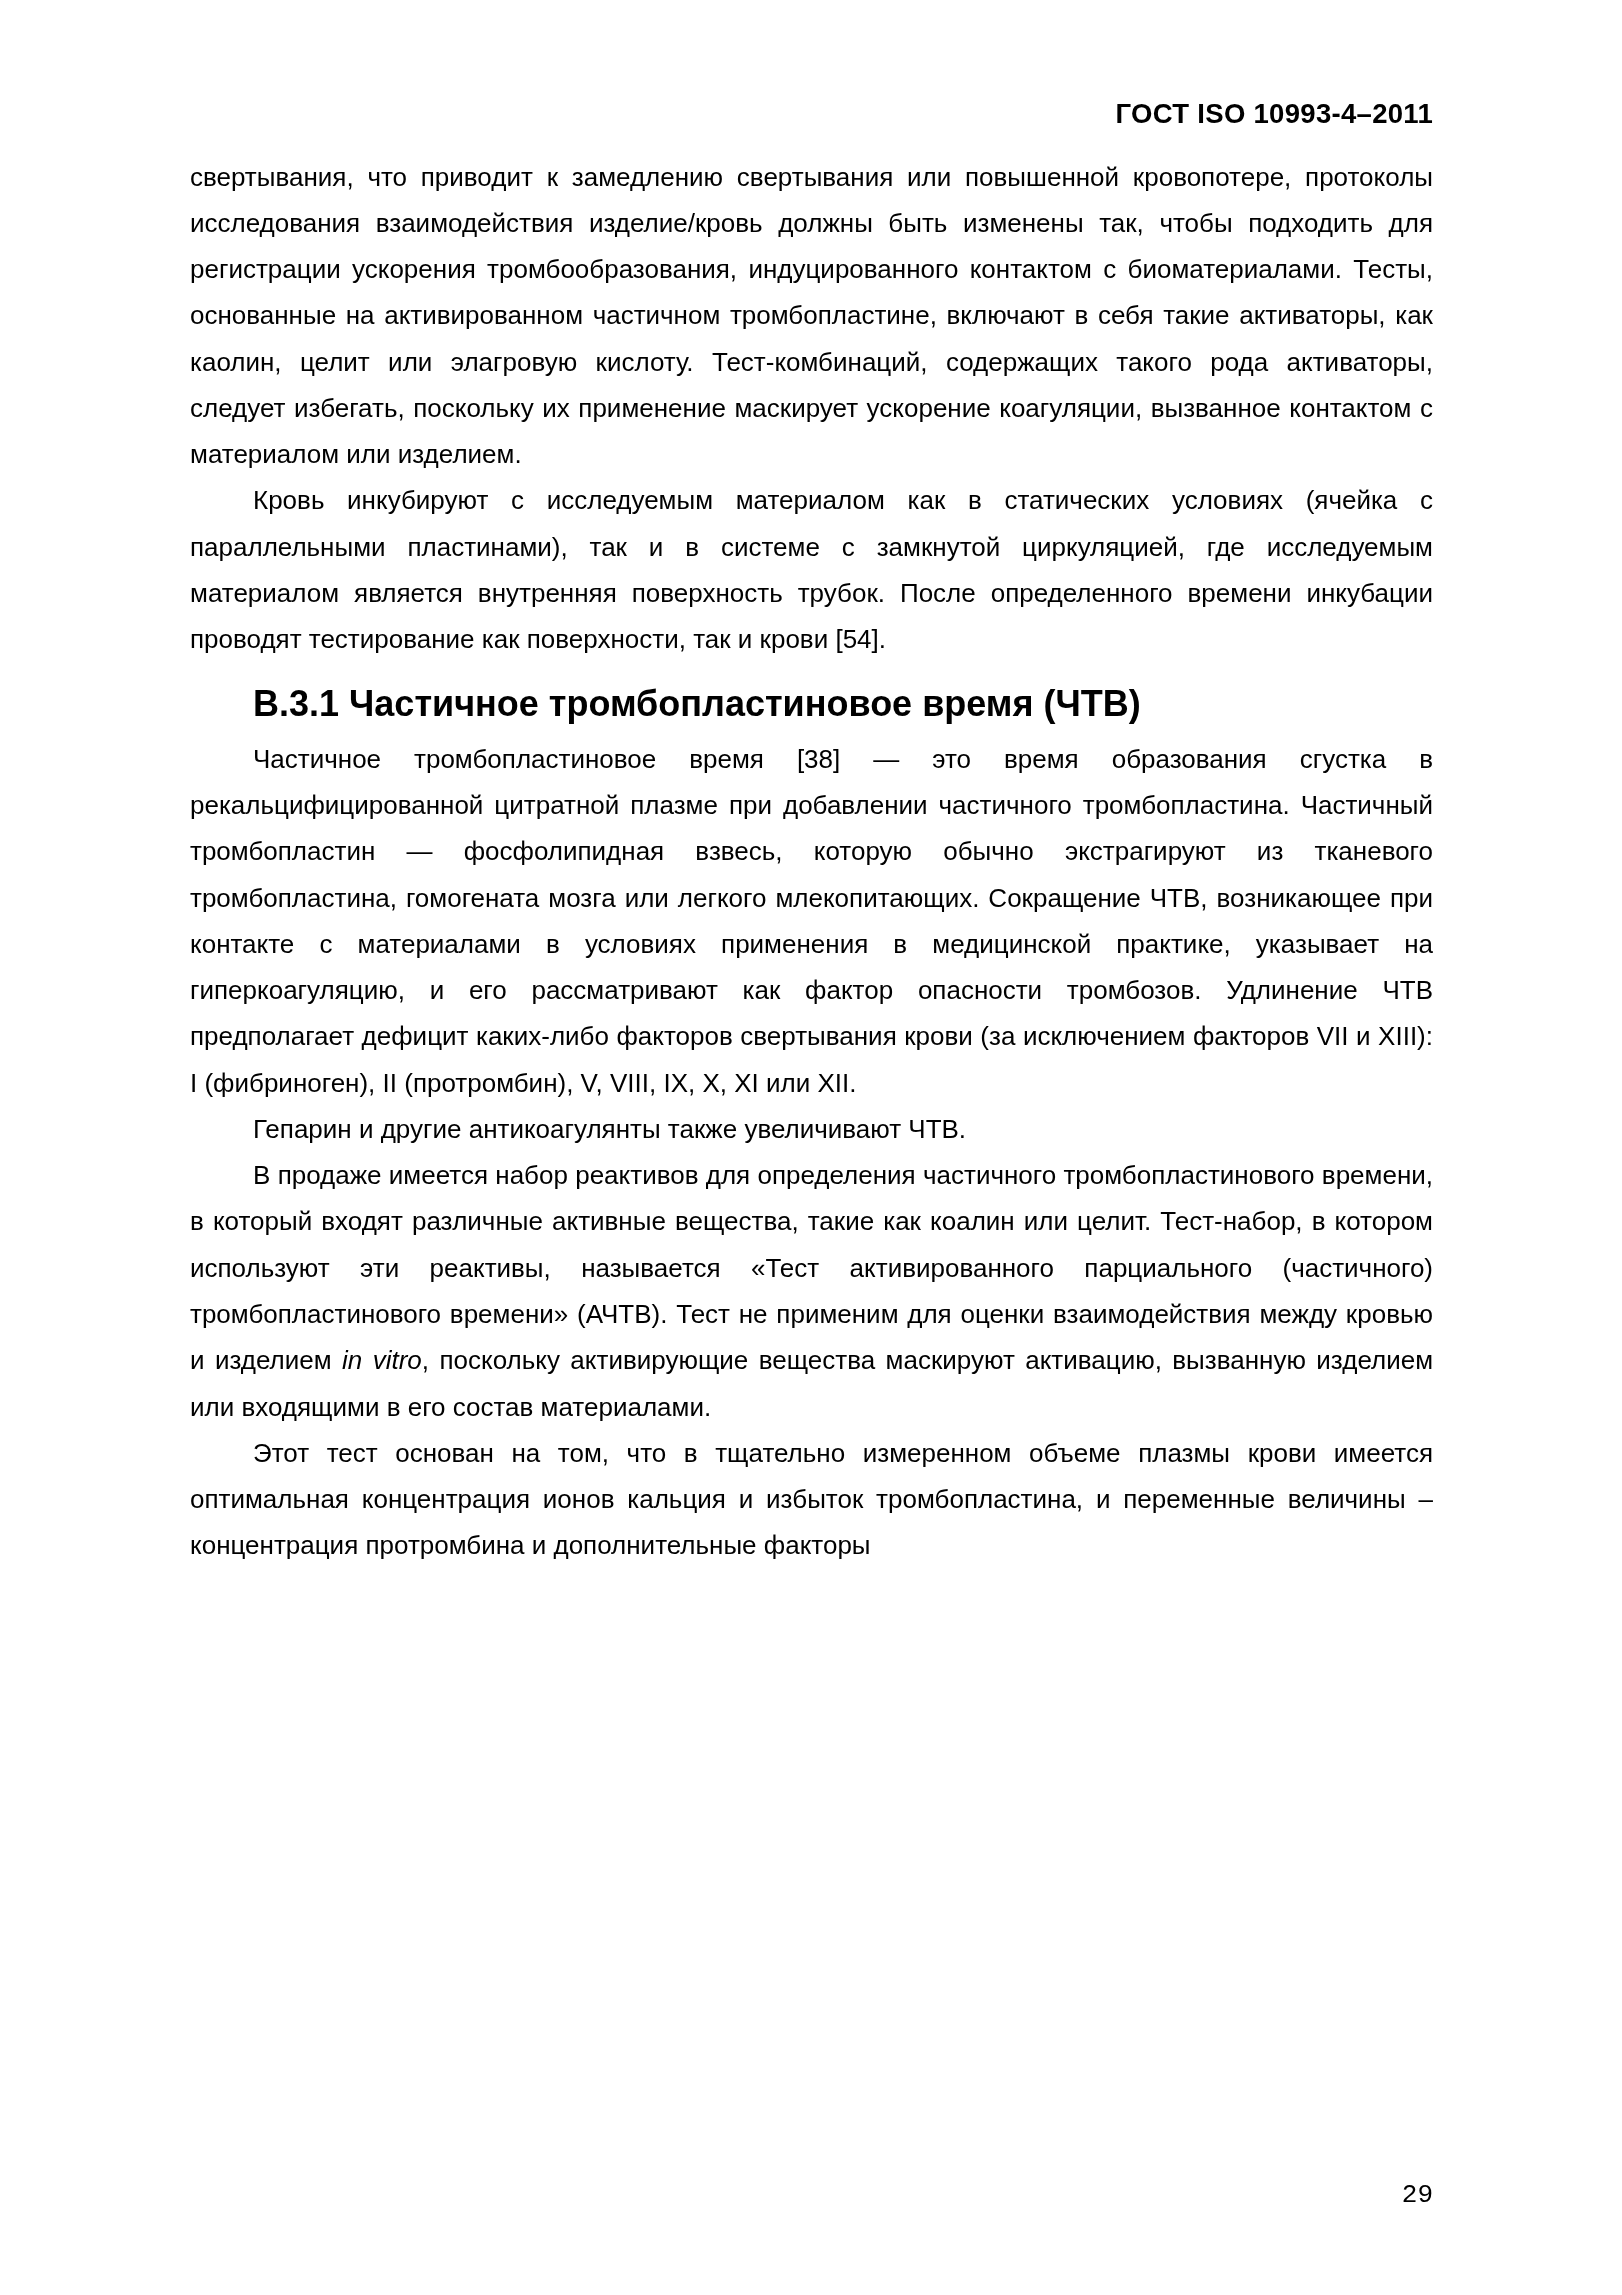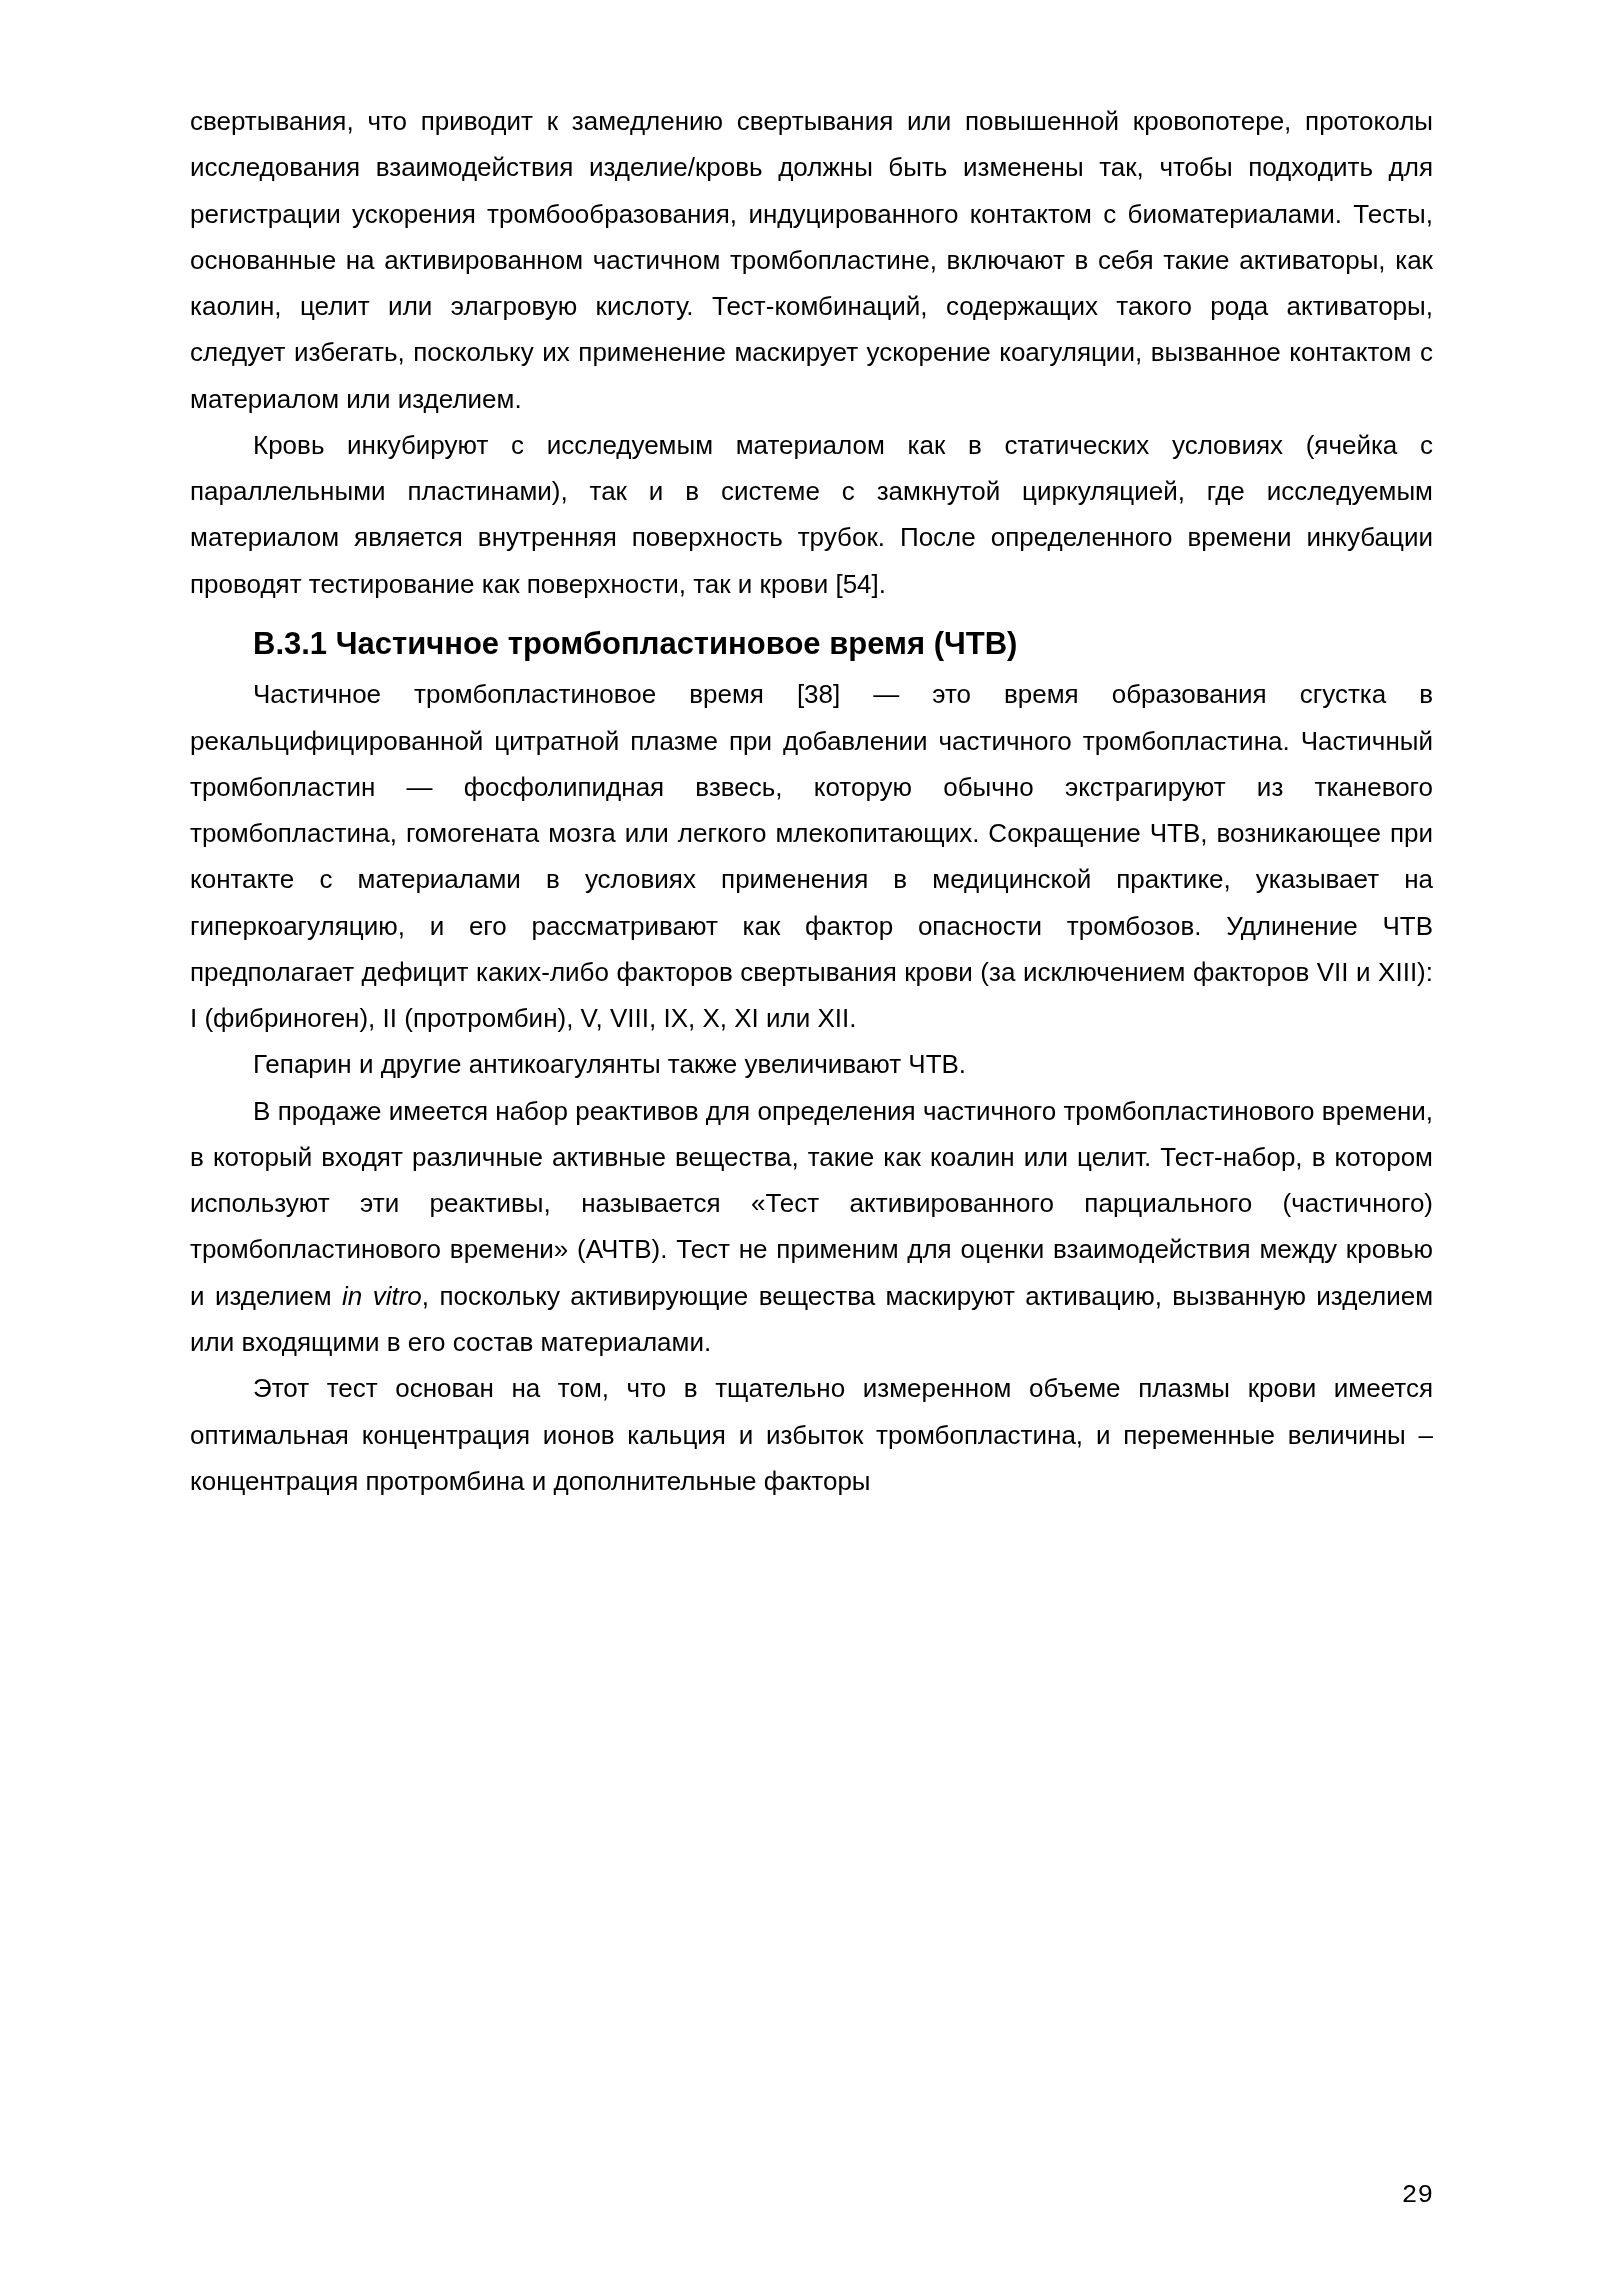"ГОСТ ISO 10993-4–2011" div.header { html: none -> <div>ГОСТ ISO 10993-4–2011</div> }
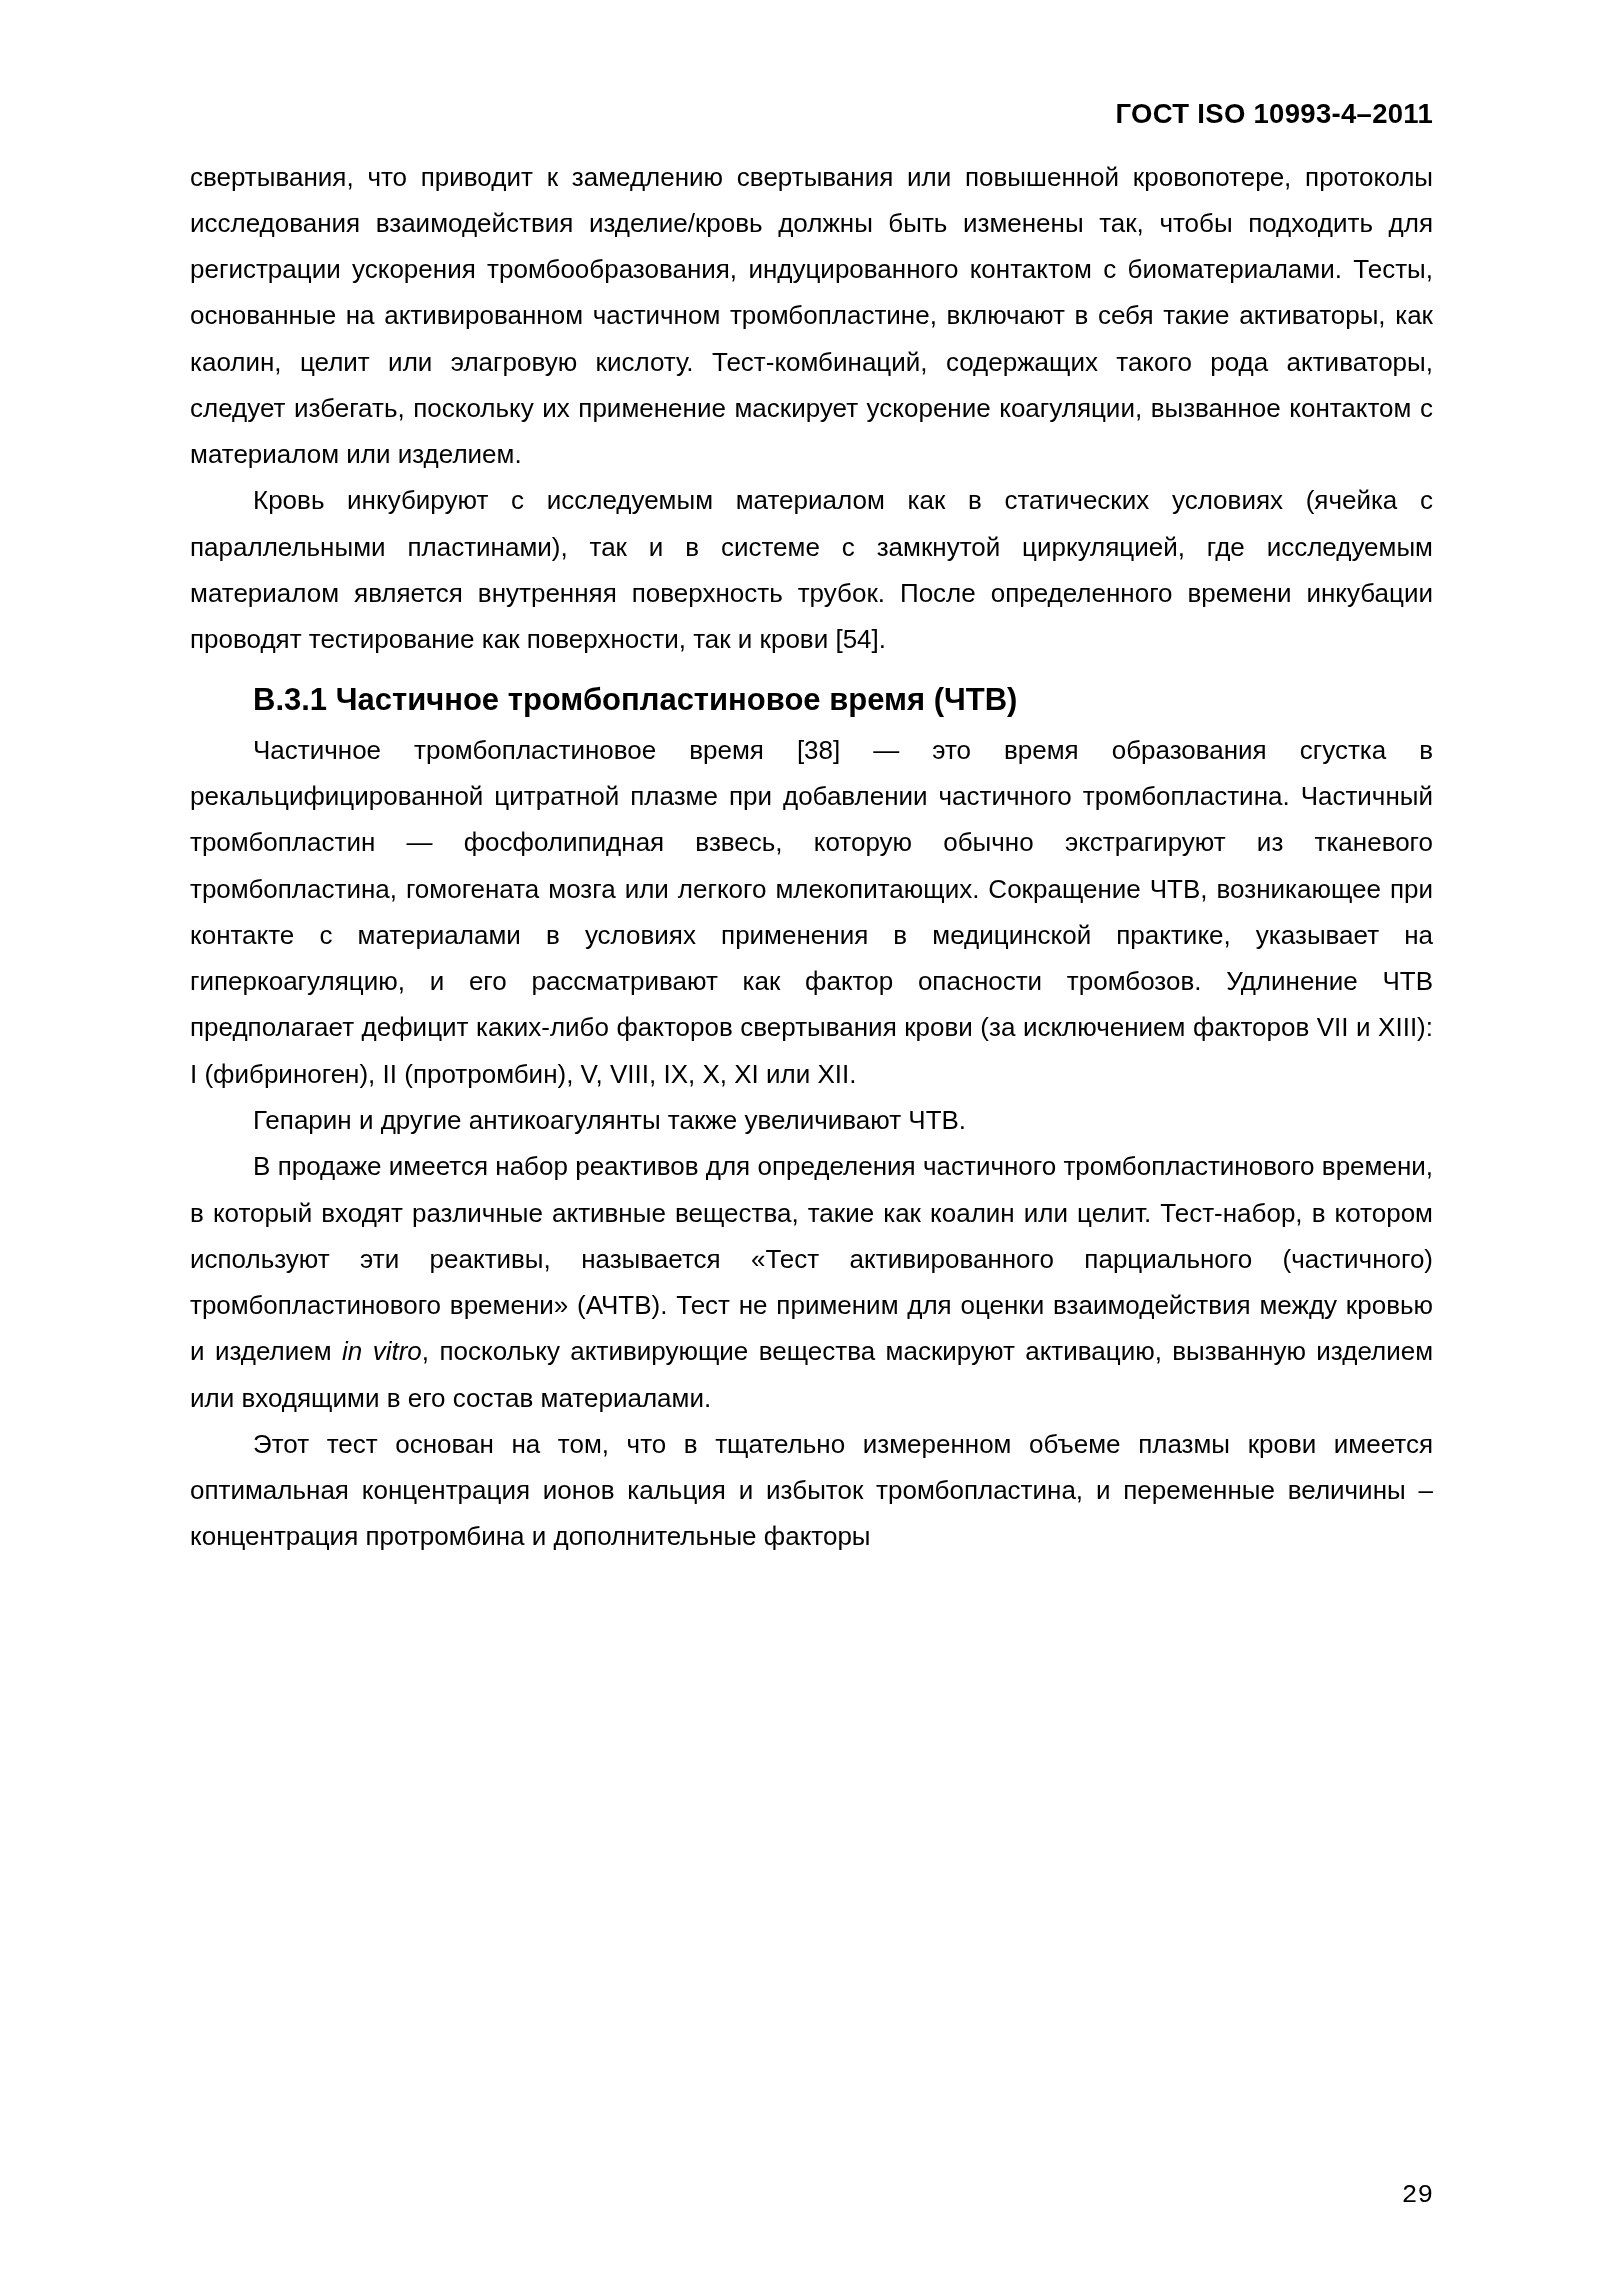"В.3.1 Частичное тромбопластиновое время" h3.subhead { font-size: 31px -> 36px }
